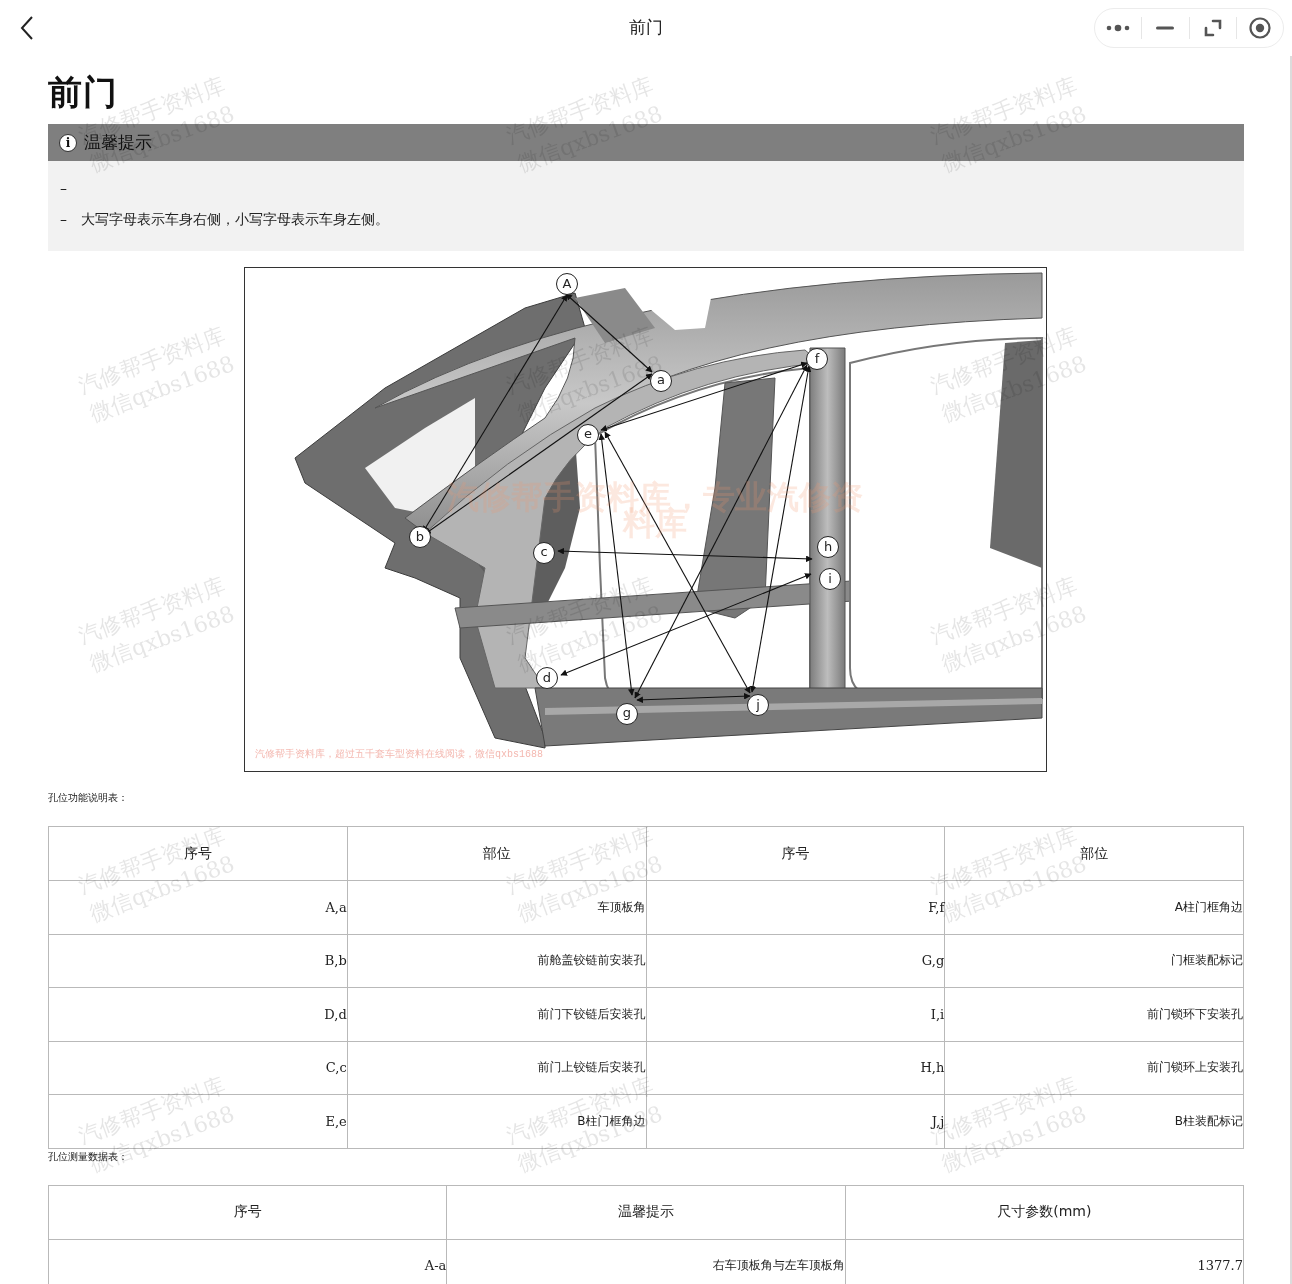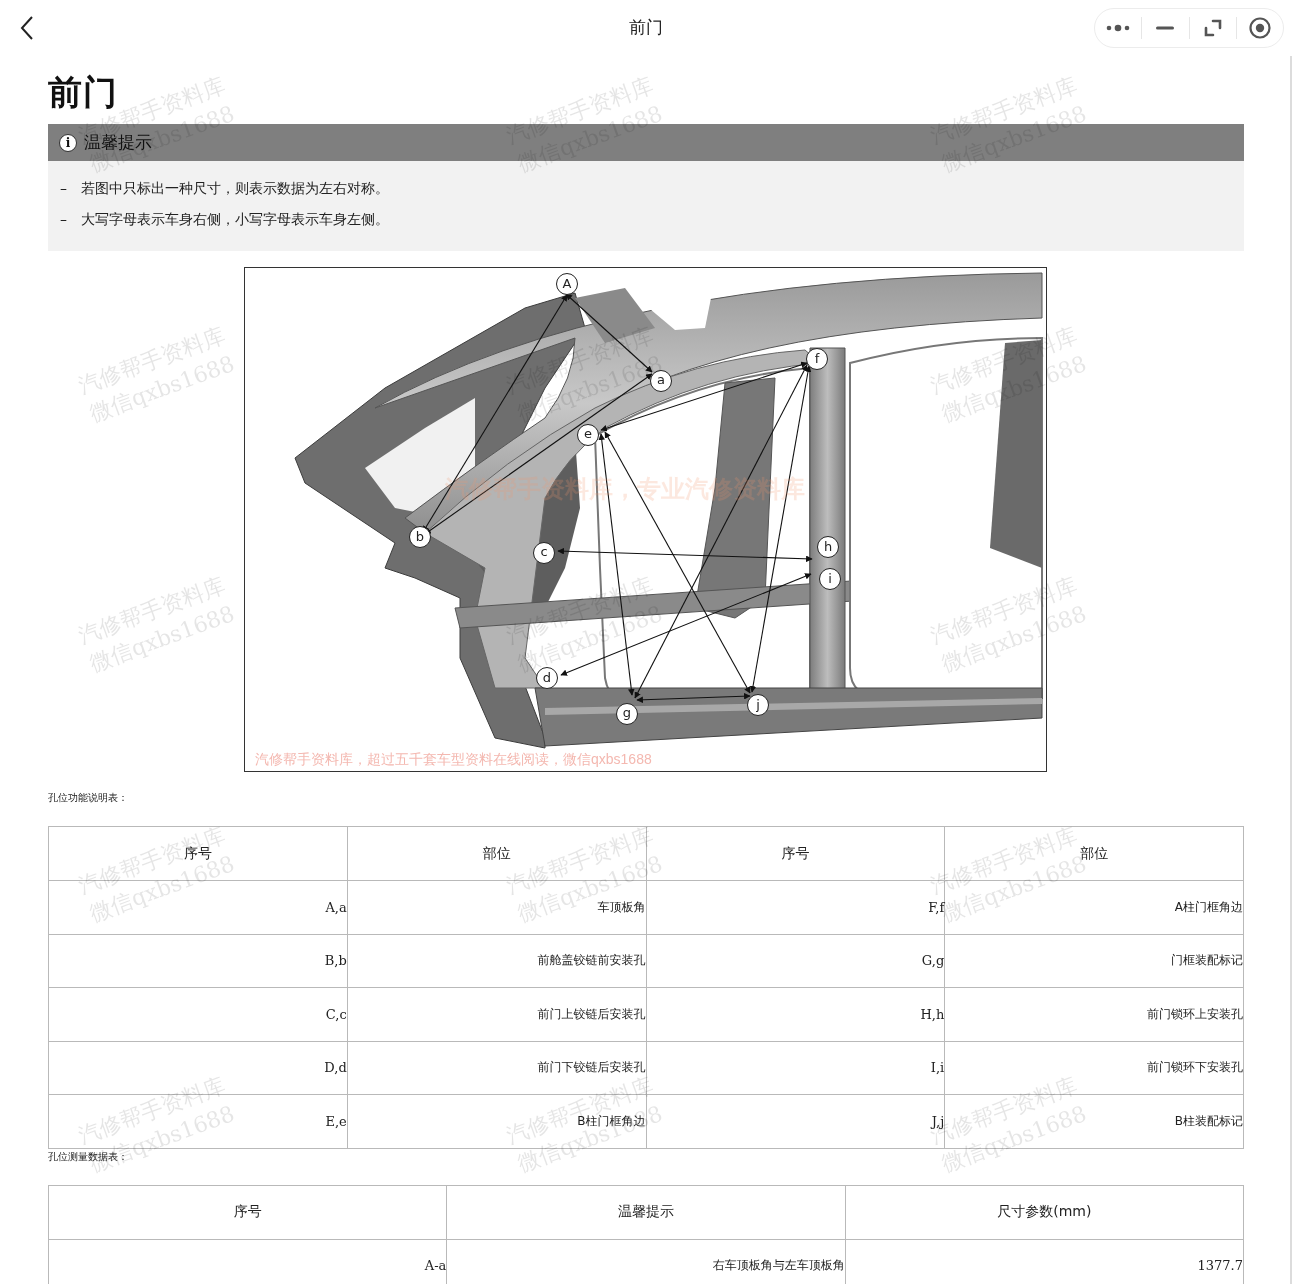"若图中只标出一种尺寸，则表示数据为左右对称。" span { html: <span>若图中只标出一种尺寸，则表示数据为左右对称。</span> -> none }
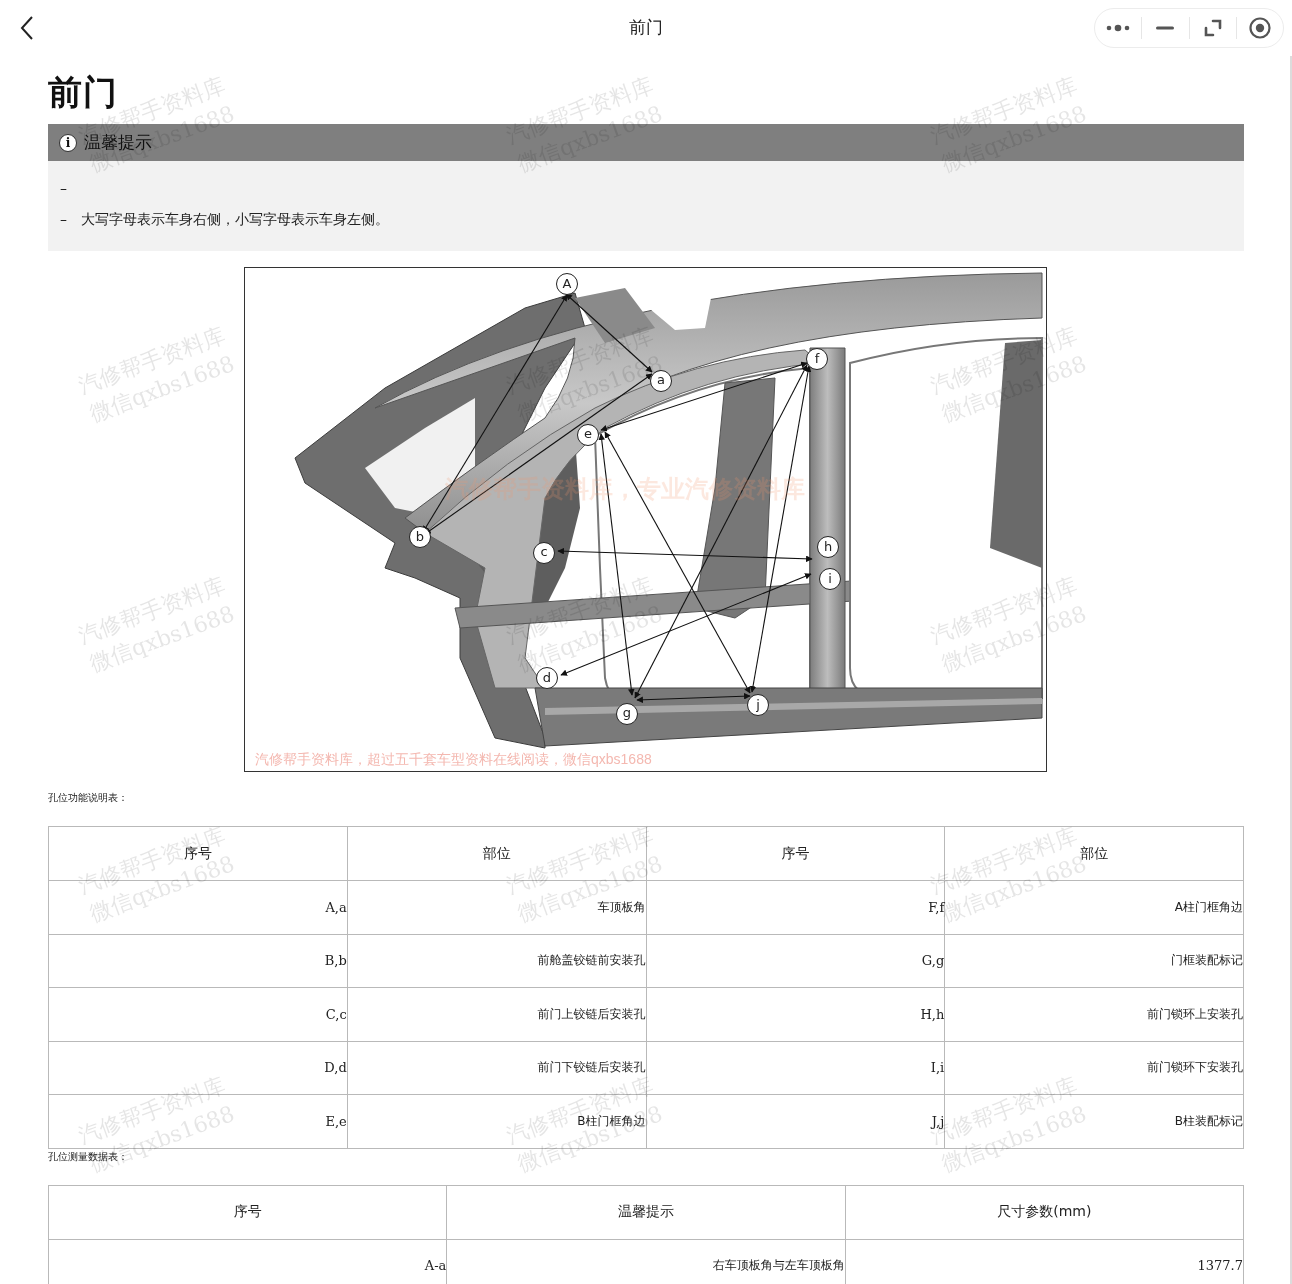"汽修帮手资料库，专业汽修资料库" div { font-size: 24px -> 32px; text-align: left -> center; top: 208px -> 216px }
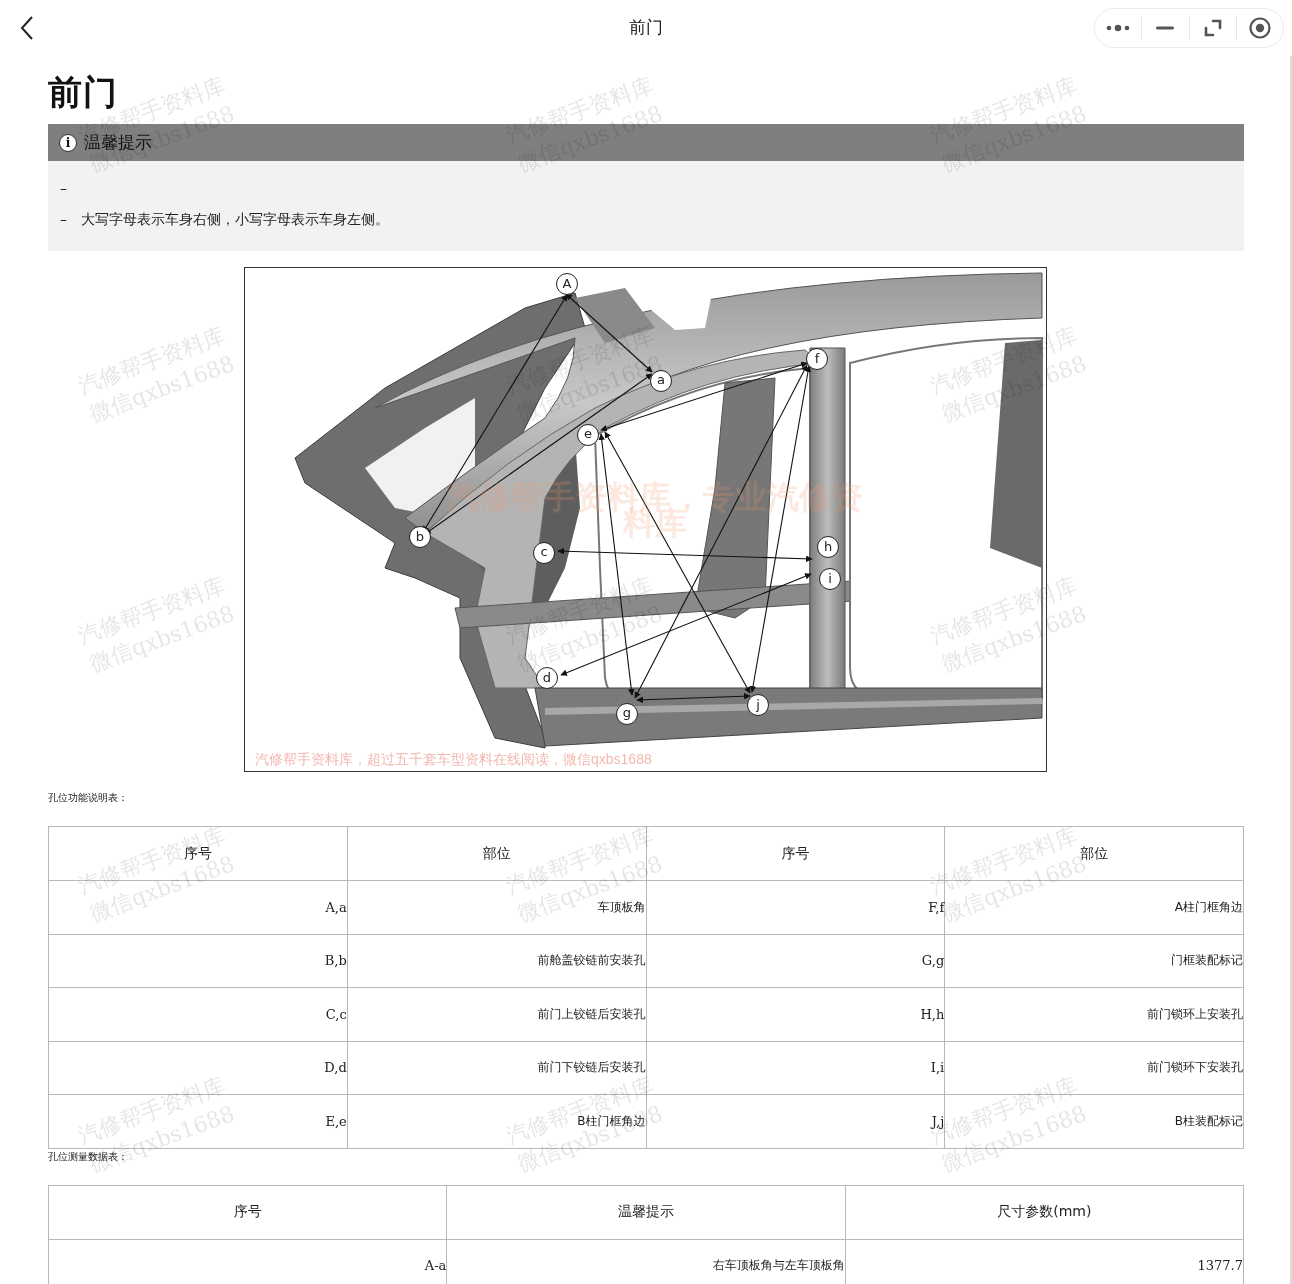"汽修帮手资料库，超过五千套车型资料在线阅读，微信qxbs1688" .fig-watermark { bottom: 2px -> 10px; font-family: Liberation Sans, sans-serif -> Liberation Mono, monospace; font-size: 14px -> 10px }
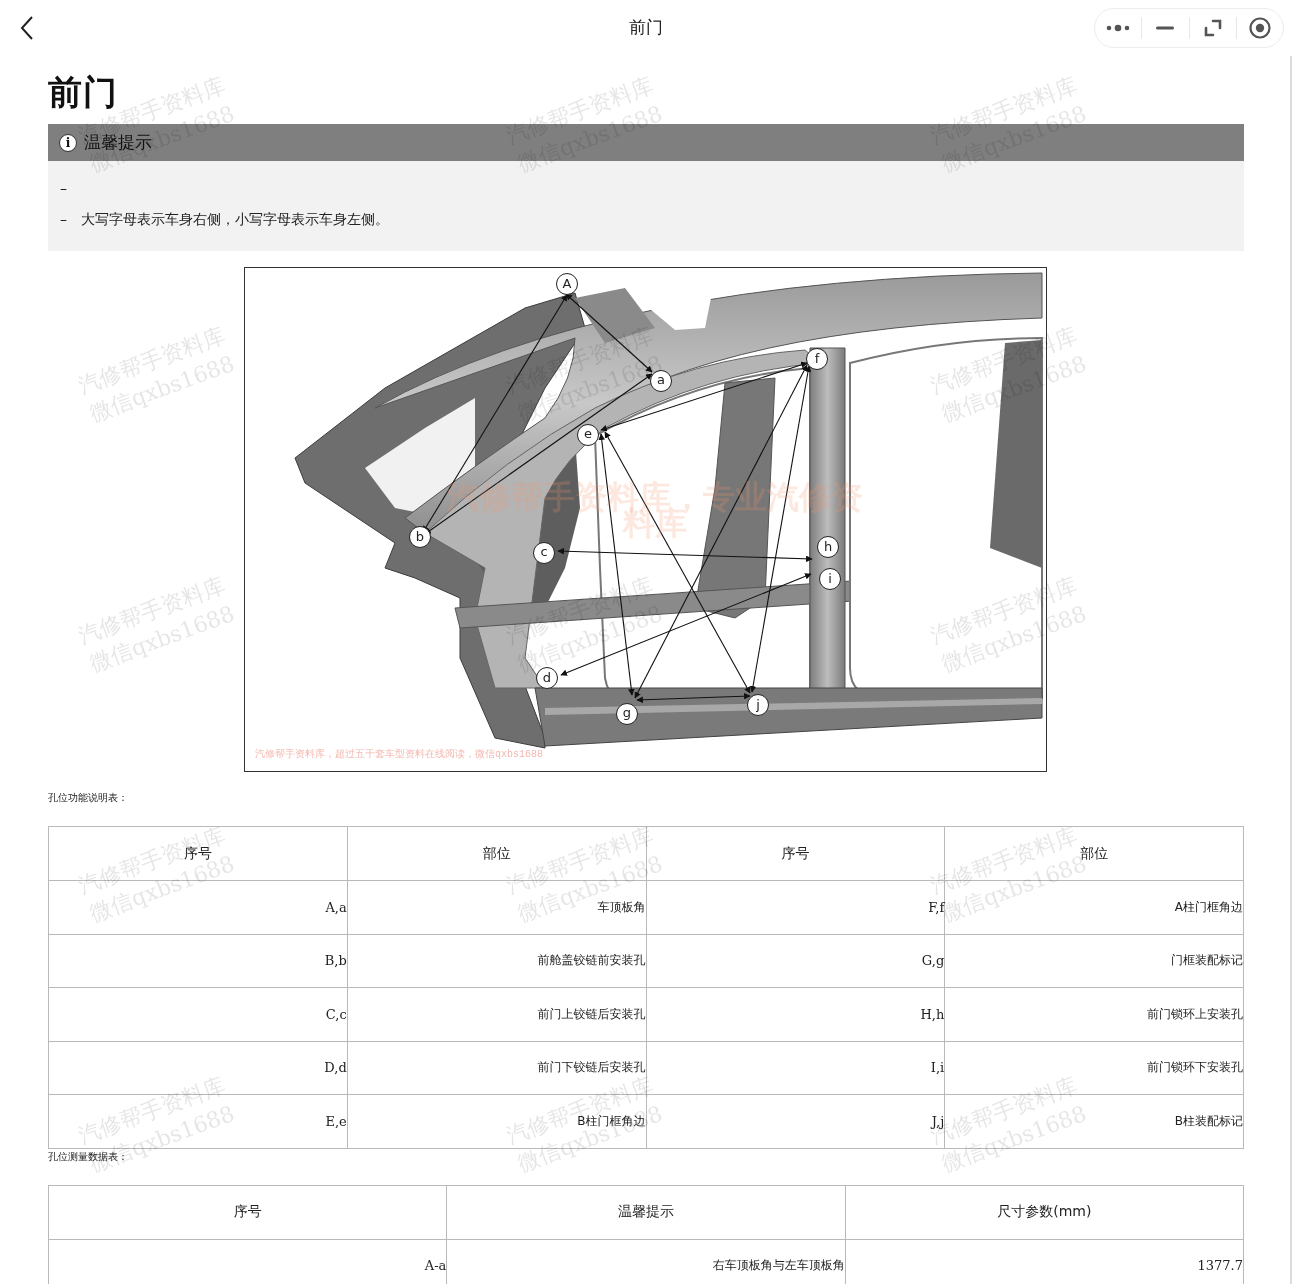"C,c" tr { order: before "D,d" -> after "D,d" }
